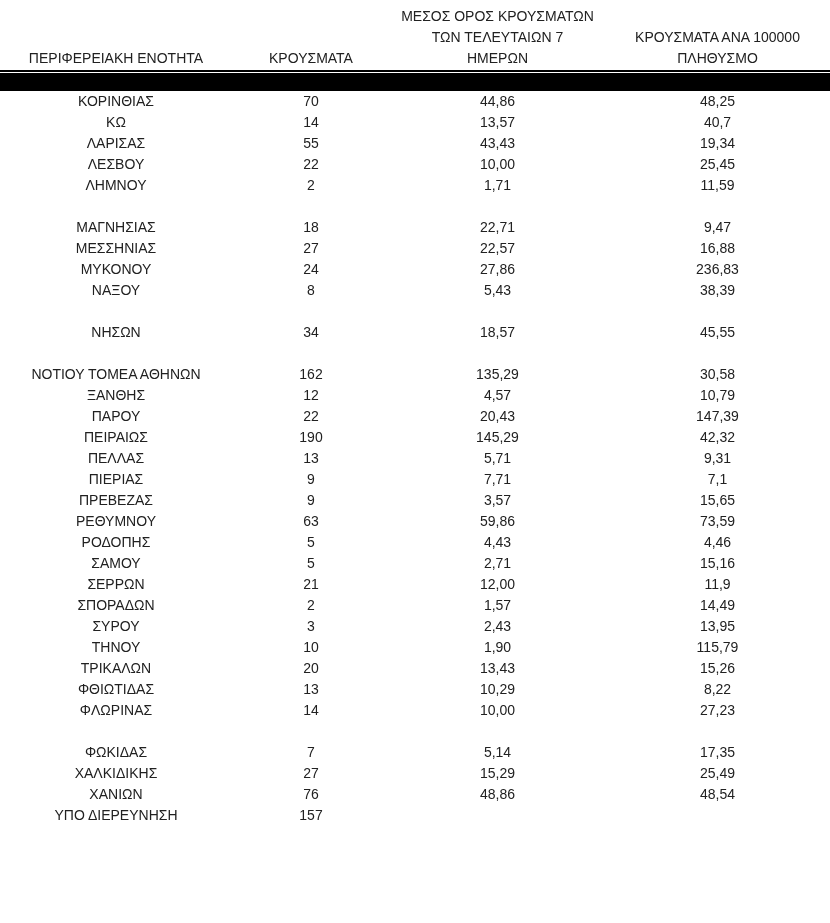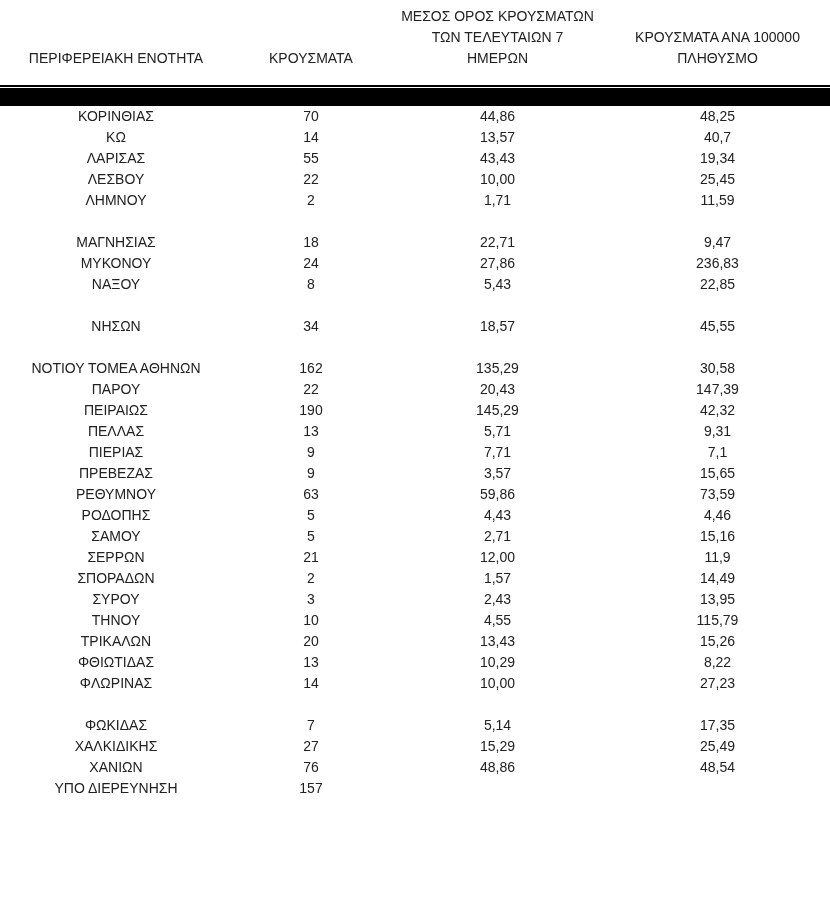"ΜΕΣΟΣ ΟΡΟΣ ΚΡΟΥΣΜΑΤΩΝ" table.cases-table th { padding: 6px 2px 16px 2px -> 6px 2px 1px 2px }
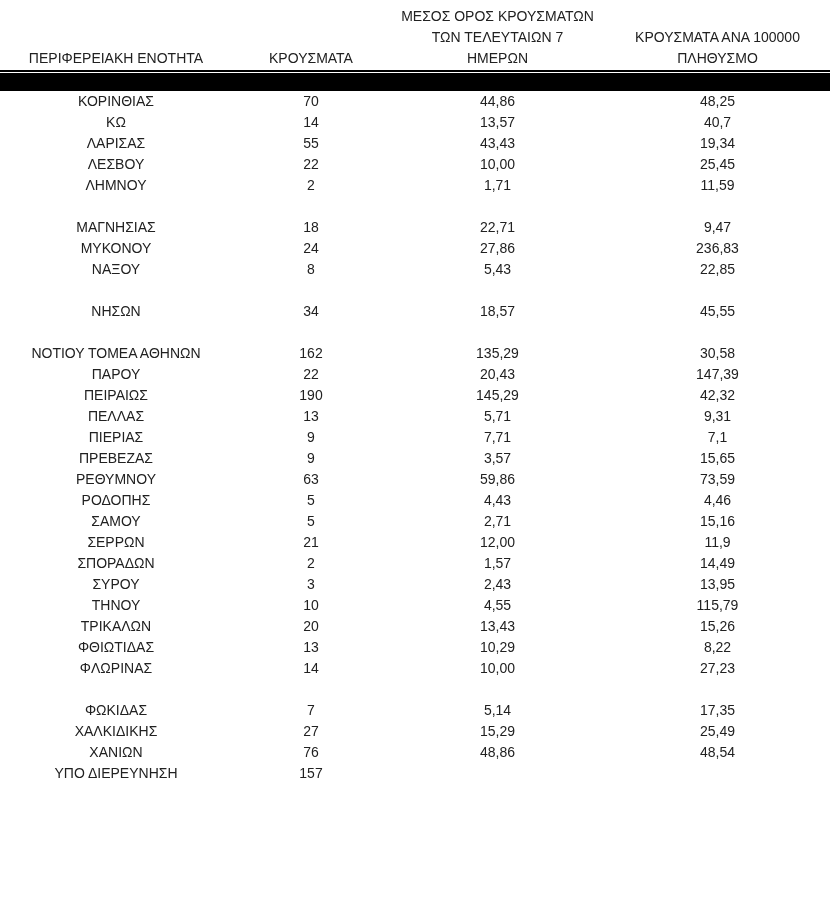"ΜΕΣΣΗΝΙΑΣ" tr { html: none -> <tr> <td>ΜΕΣΣΗΝΙΑΣ</td> <td>27</td> <td>22,57</td> <td>16,88</td> </tr> }
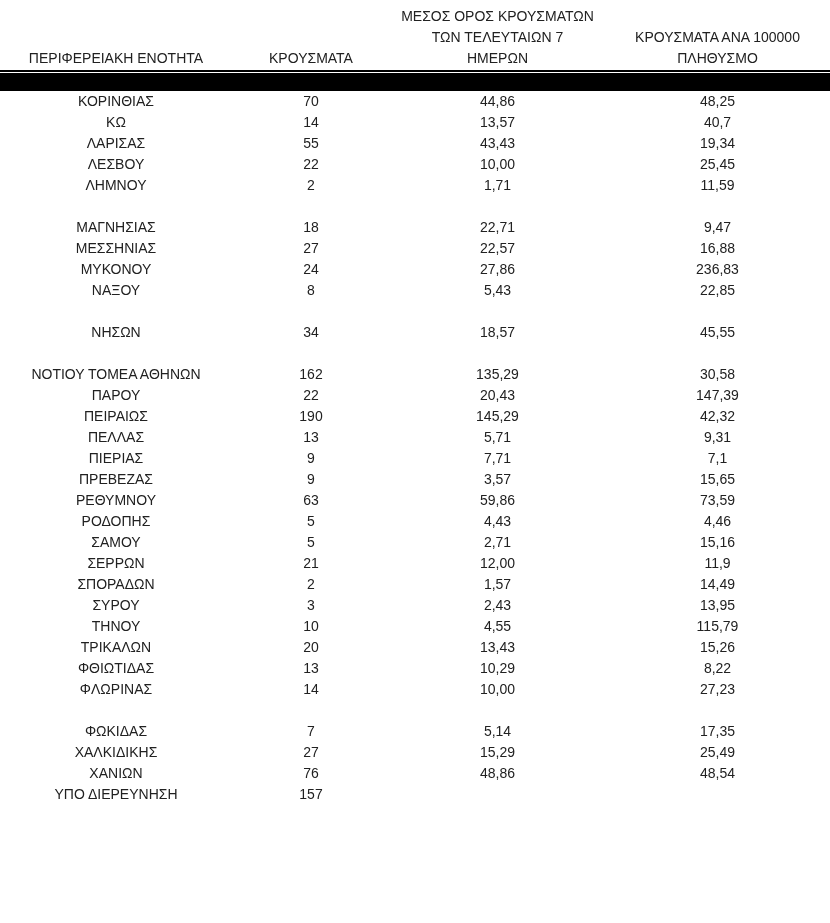"22,85" td { text: 22,85 -> 38,39 }
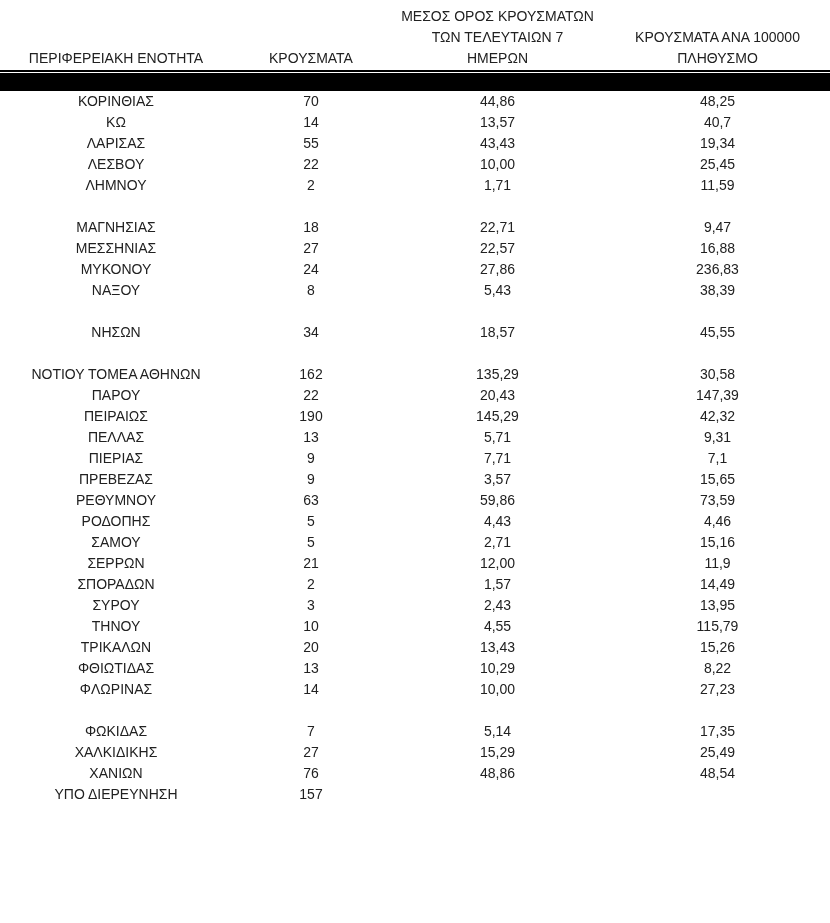"ΞΑΝΘΗΣ" tr { html: none -> <tr> <td>ΞΑΝΘΗΣ</td> <td>12</td> <td>4,57</td> <td>10,79</td> </tr> }
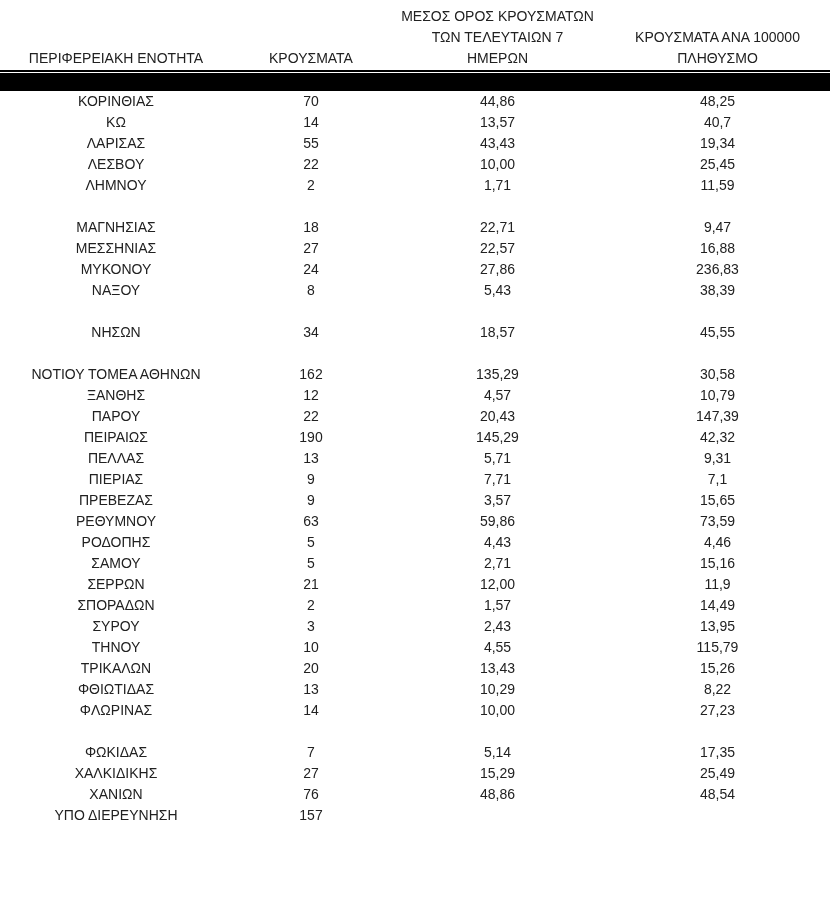"4,55" td { text: 4,55 -> 1,90 }
